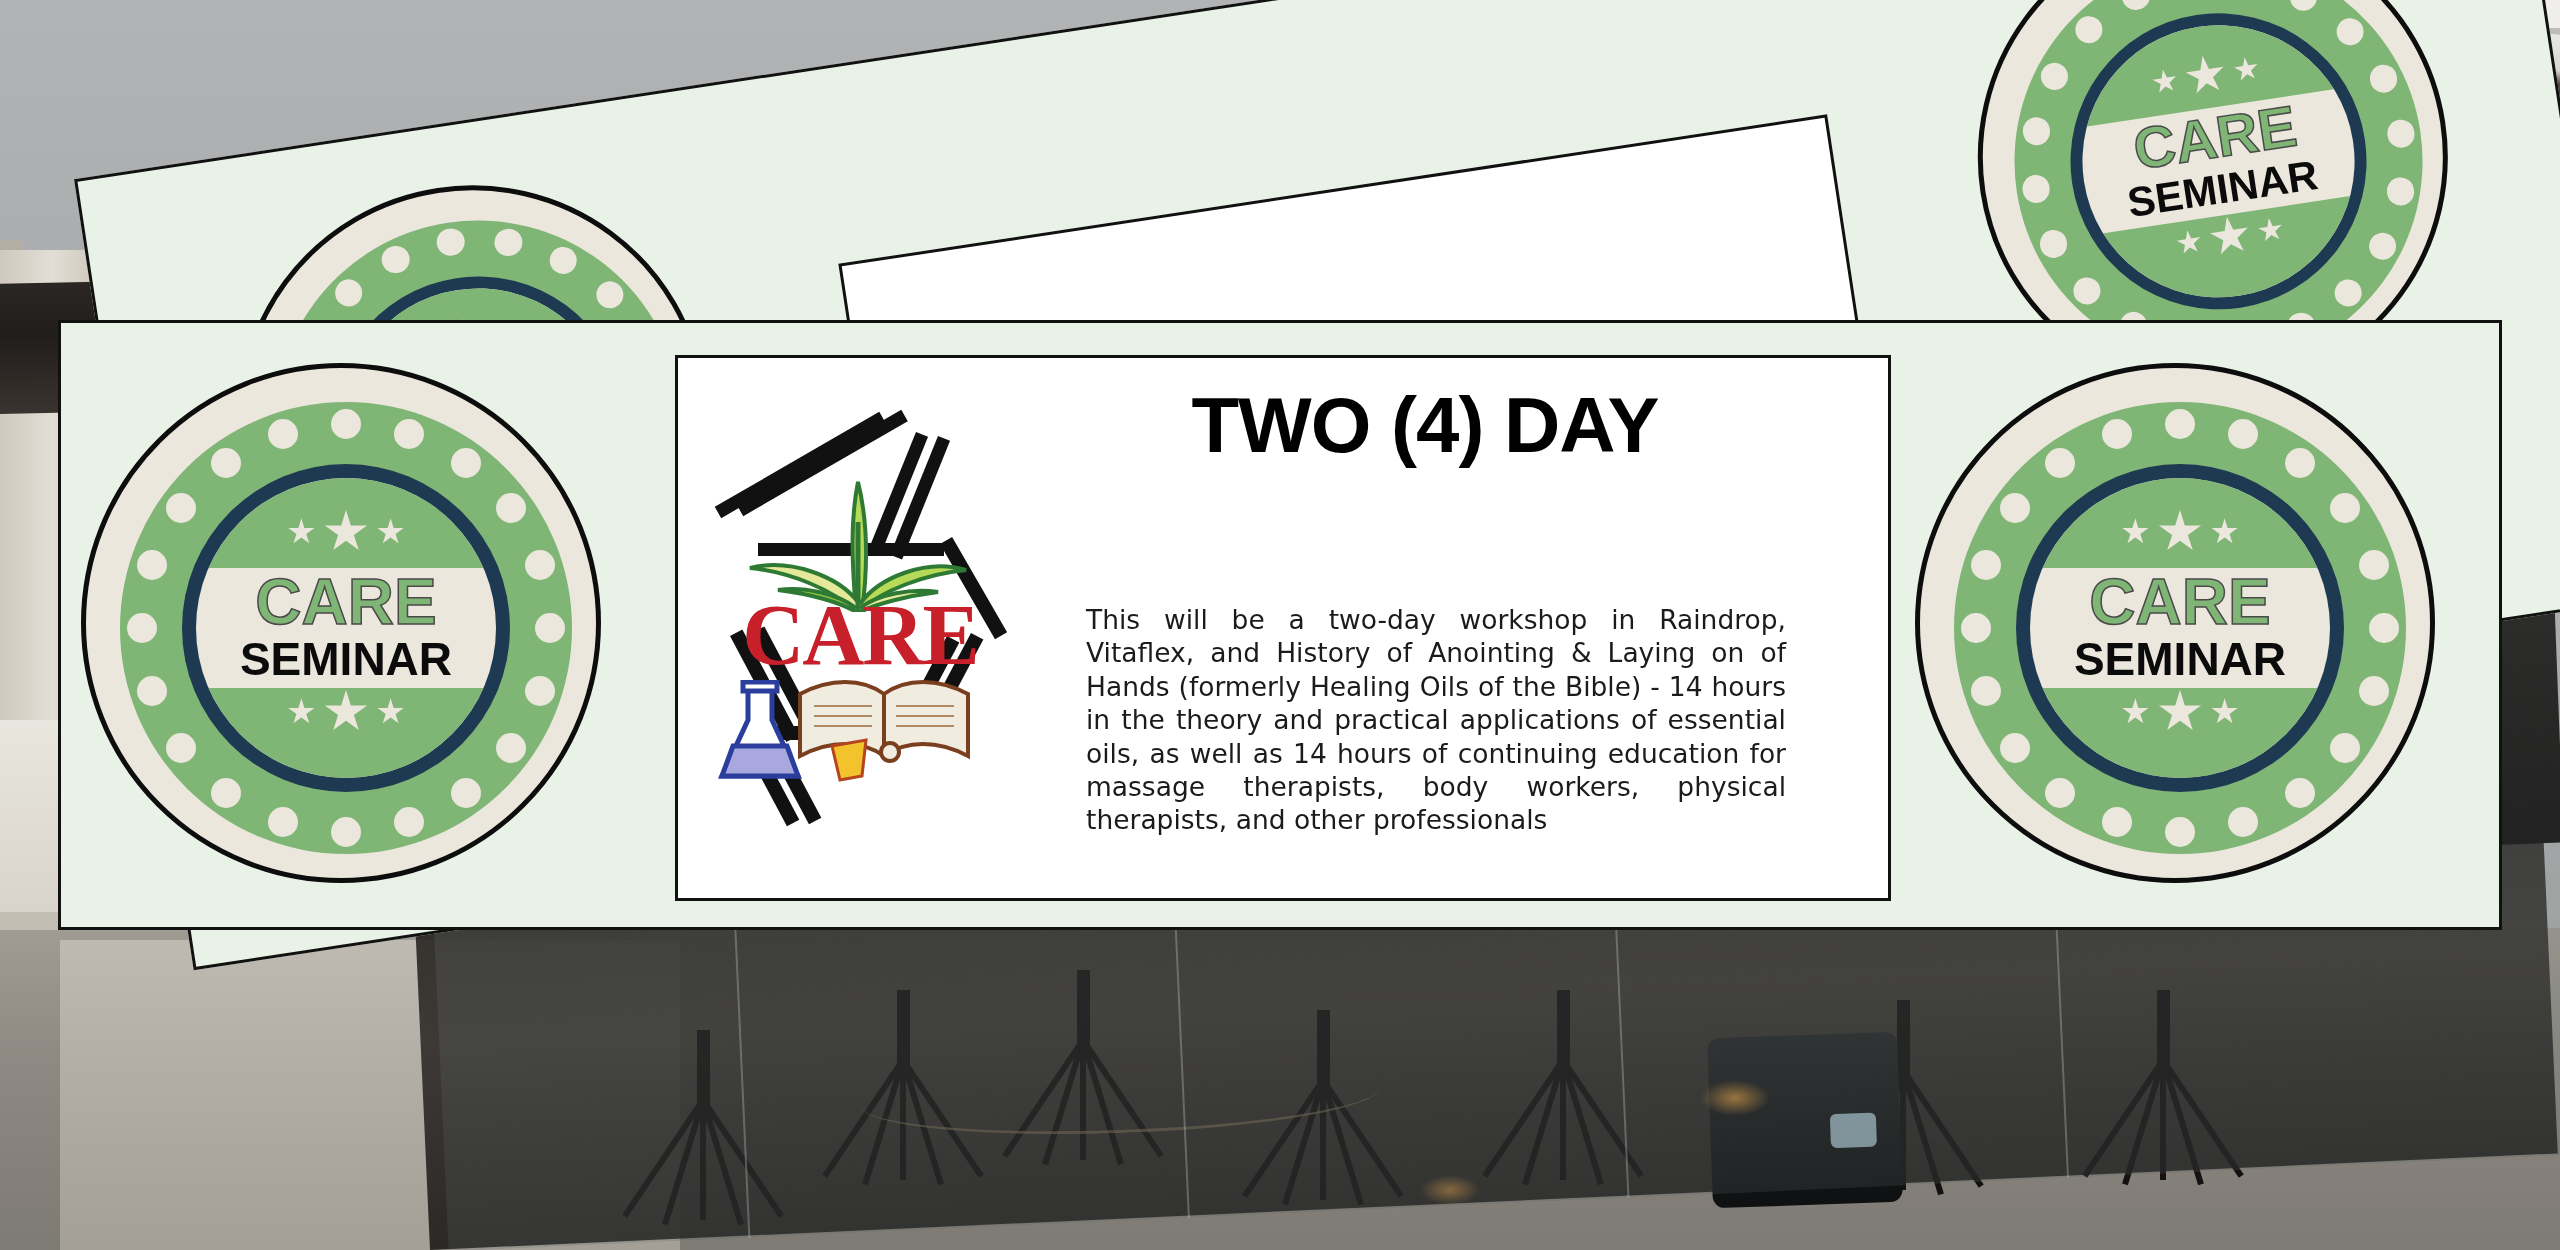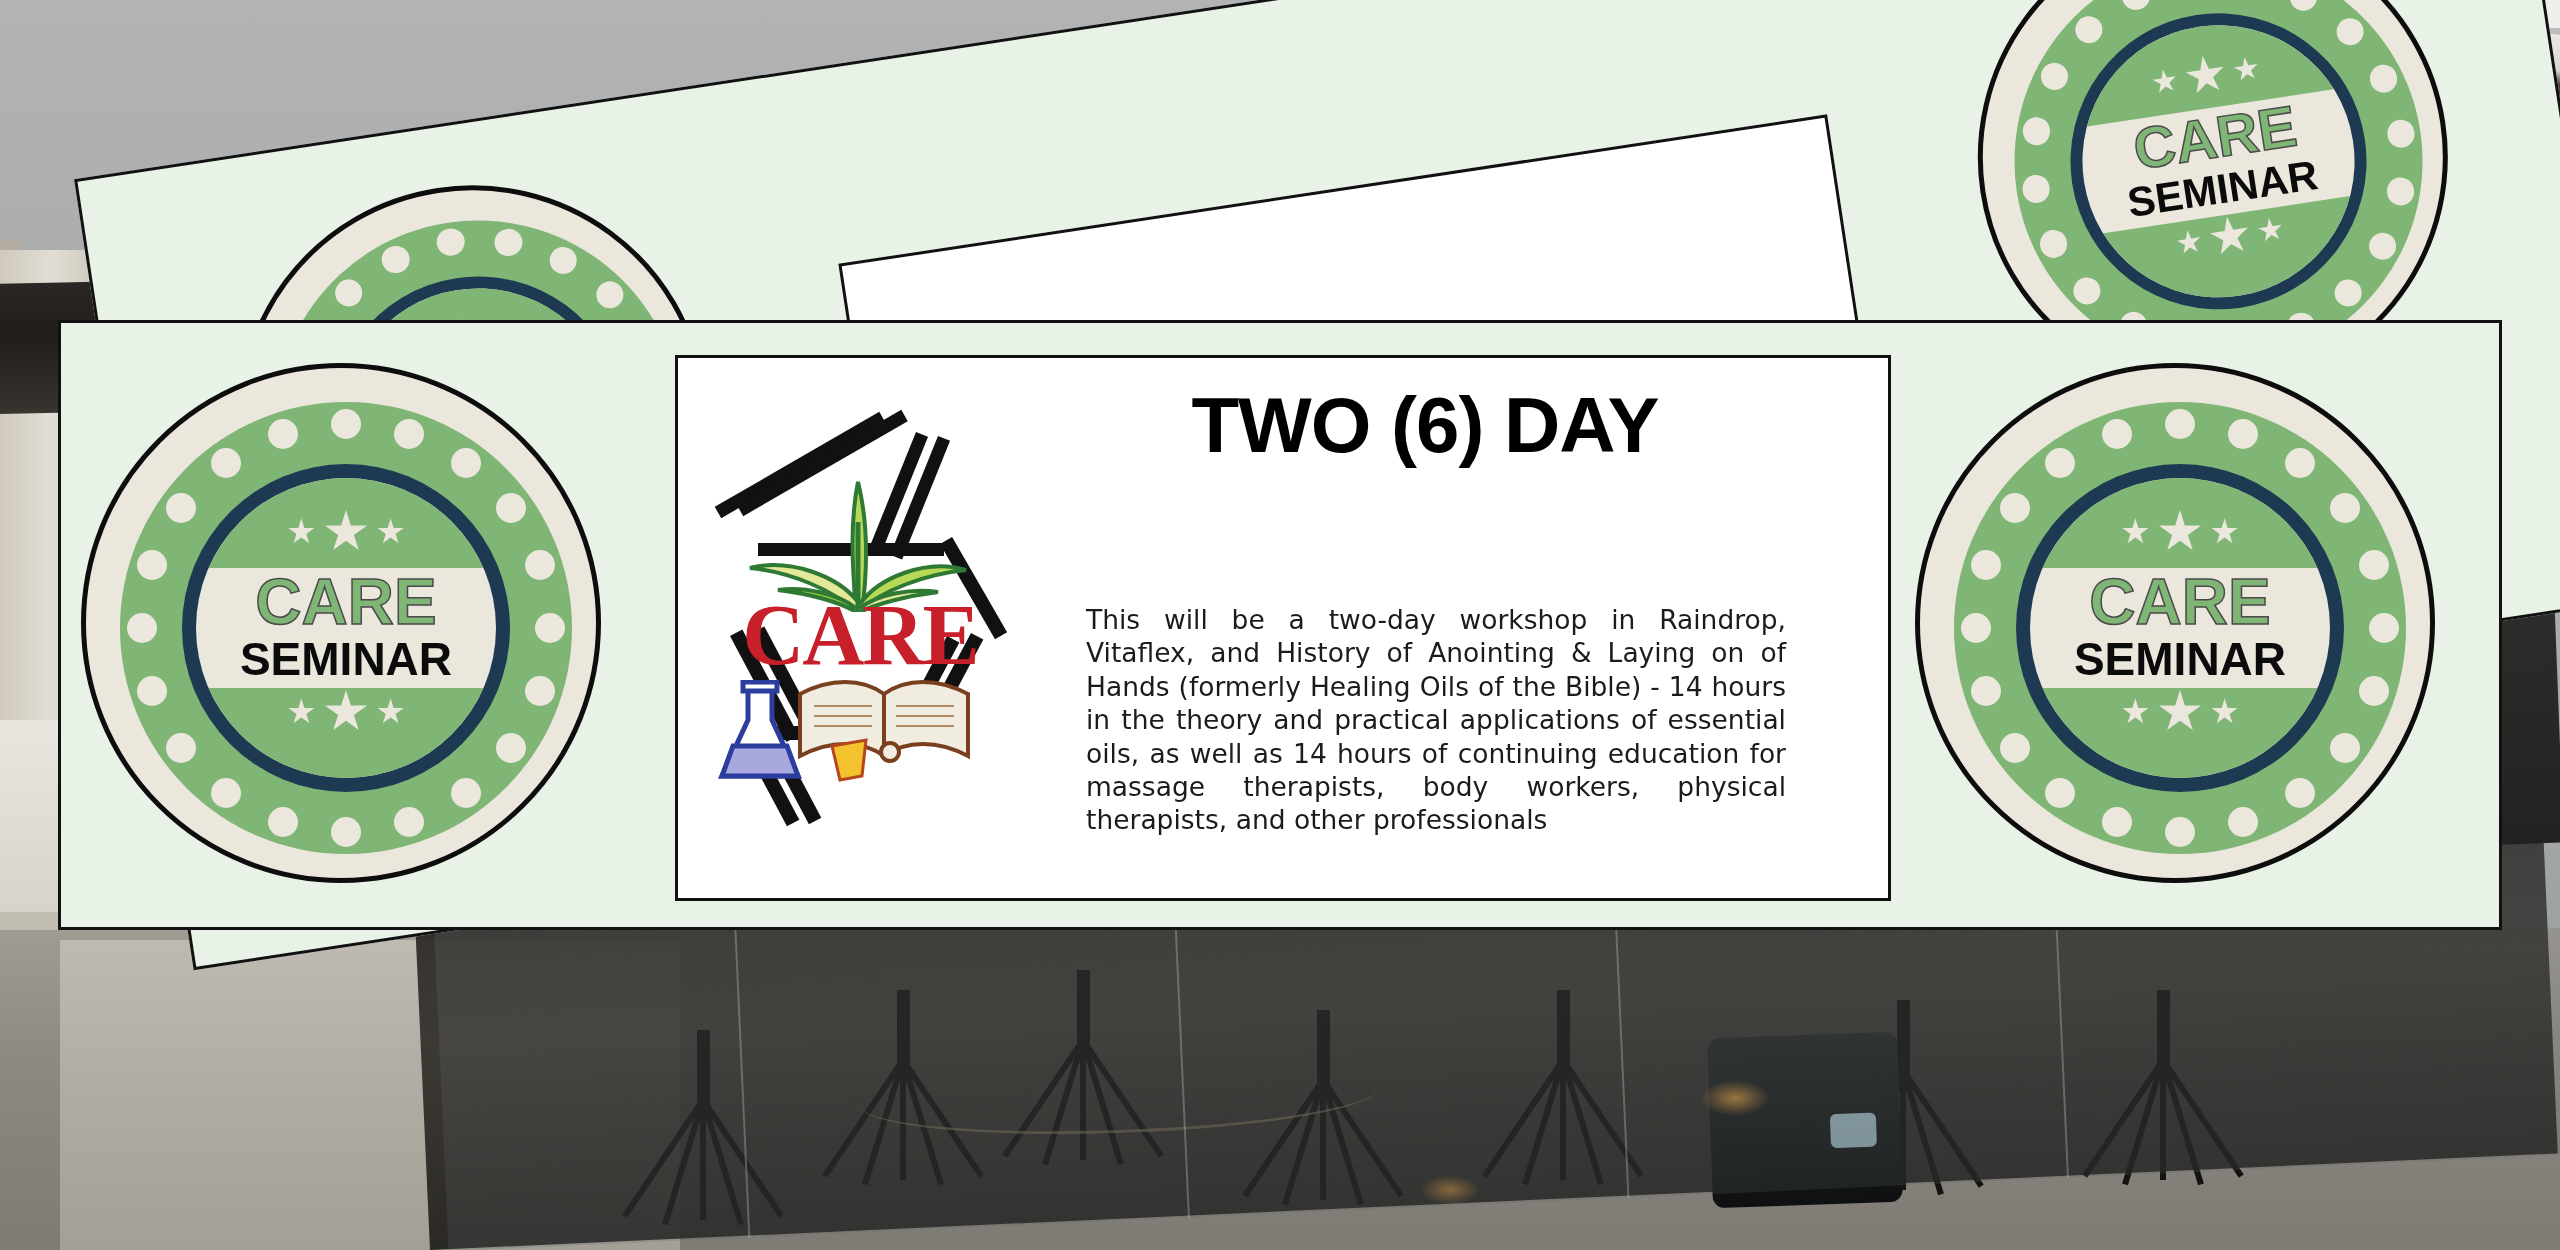"TWO (6) DAY" div { text: 6 -> 4 }
